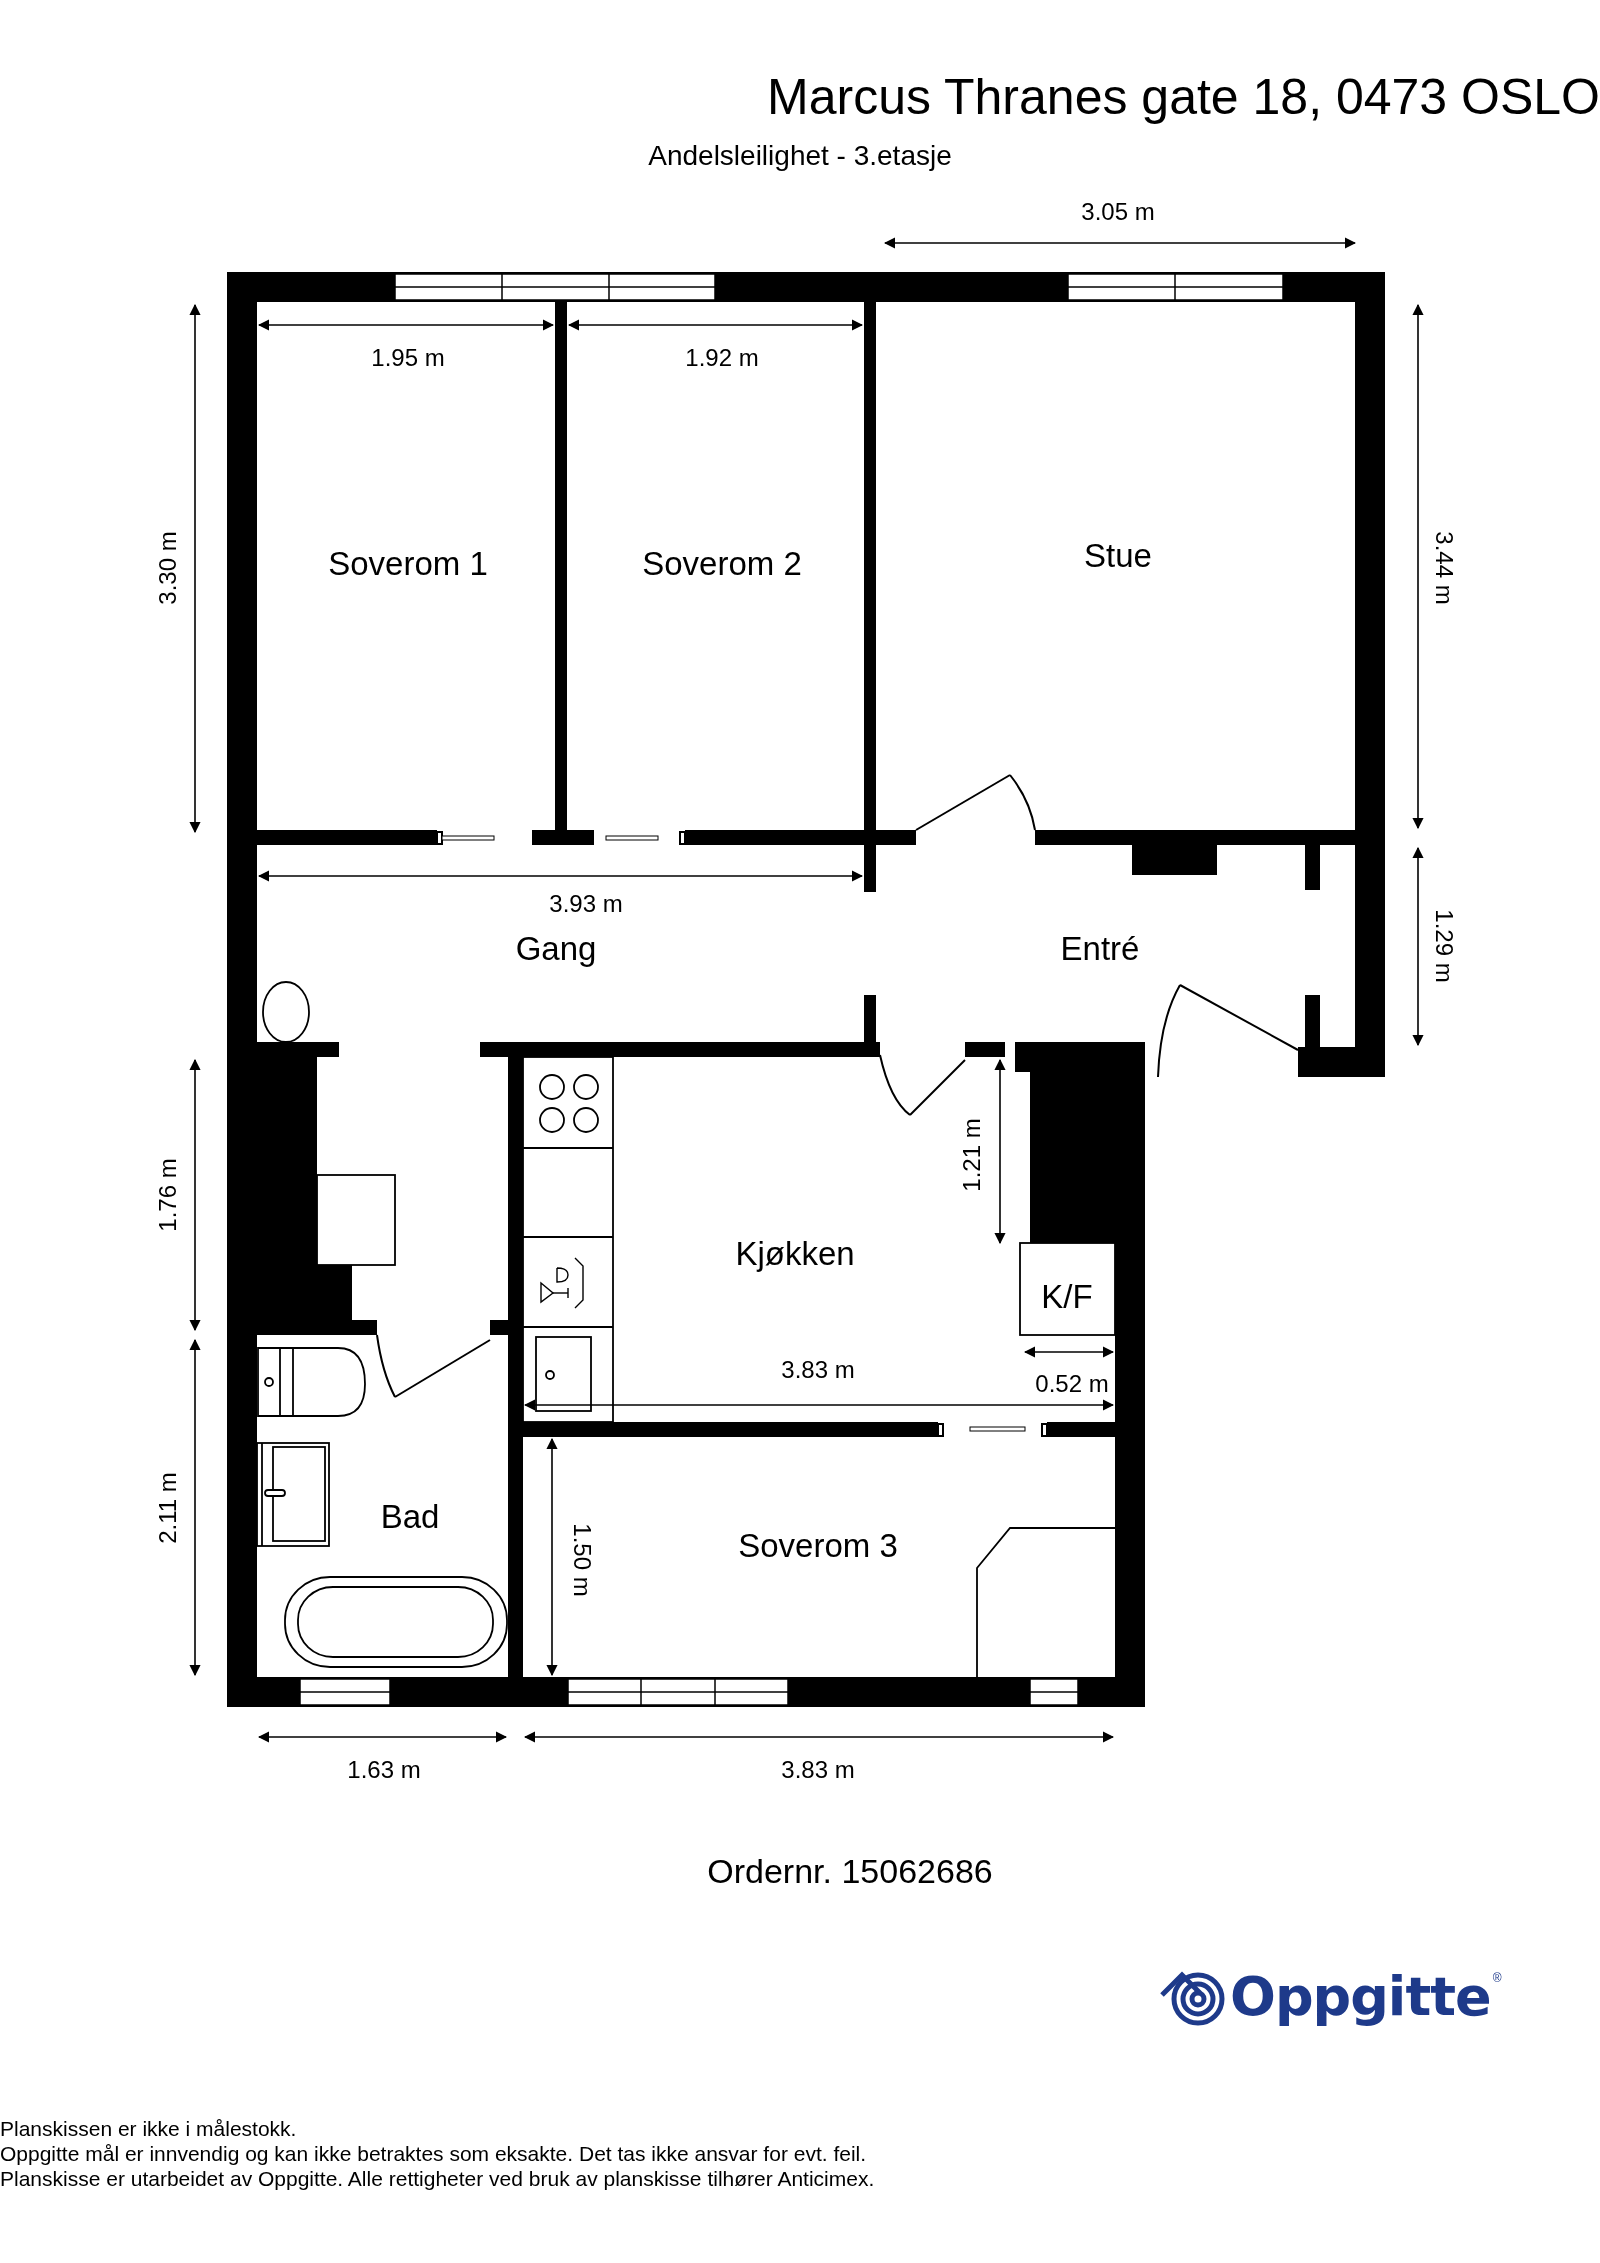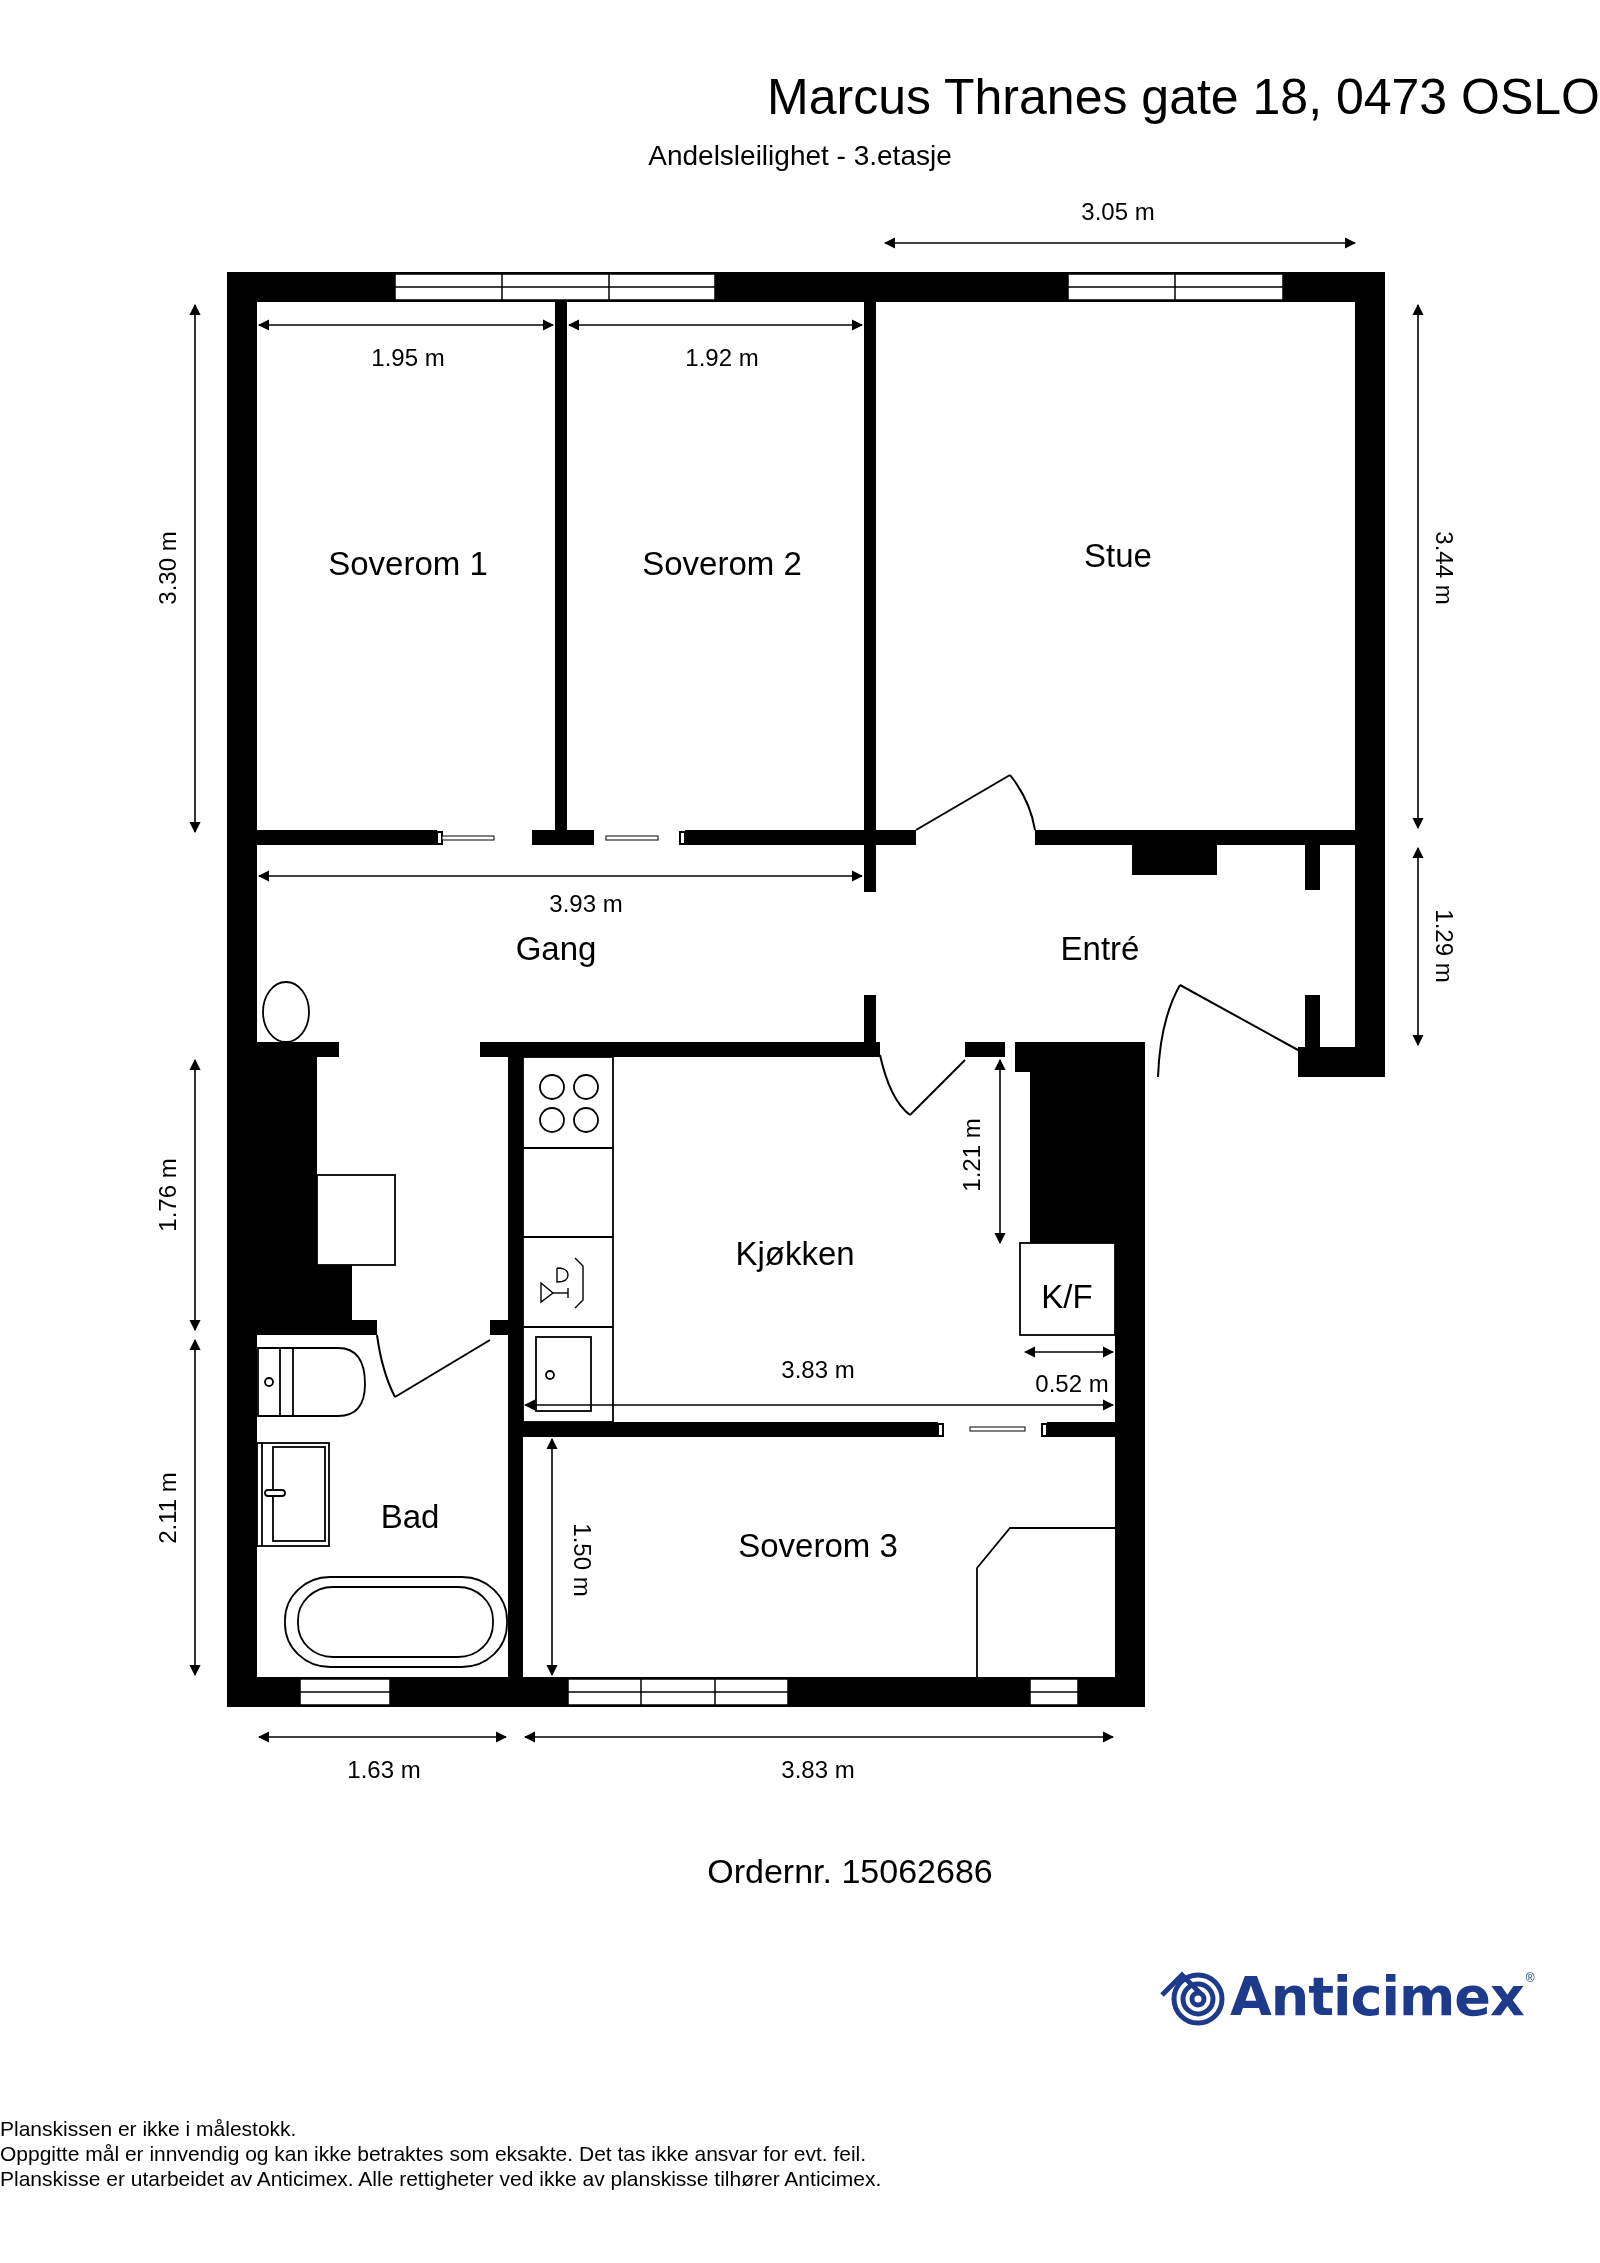"Anticimex" span.logo-text { text: Anticimex -> Oppgitte }
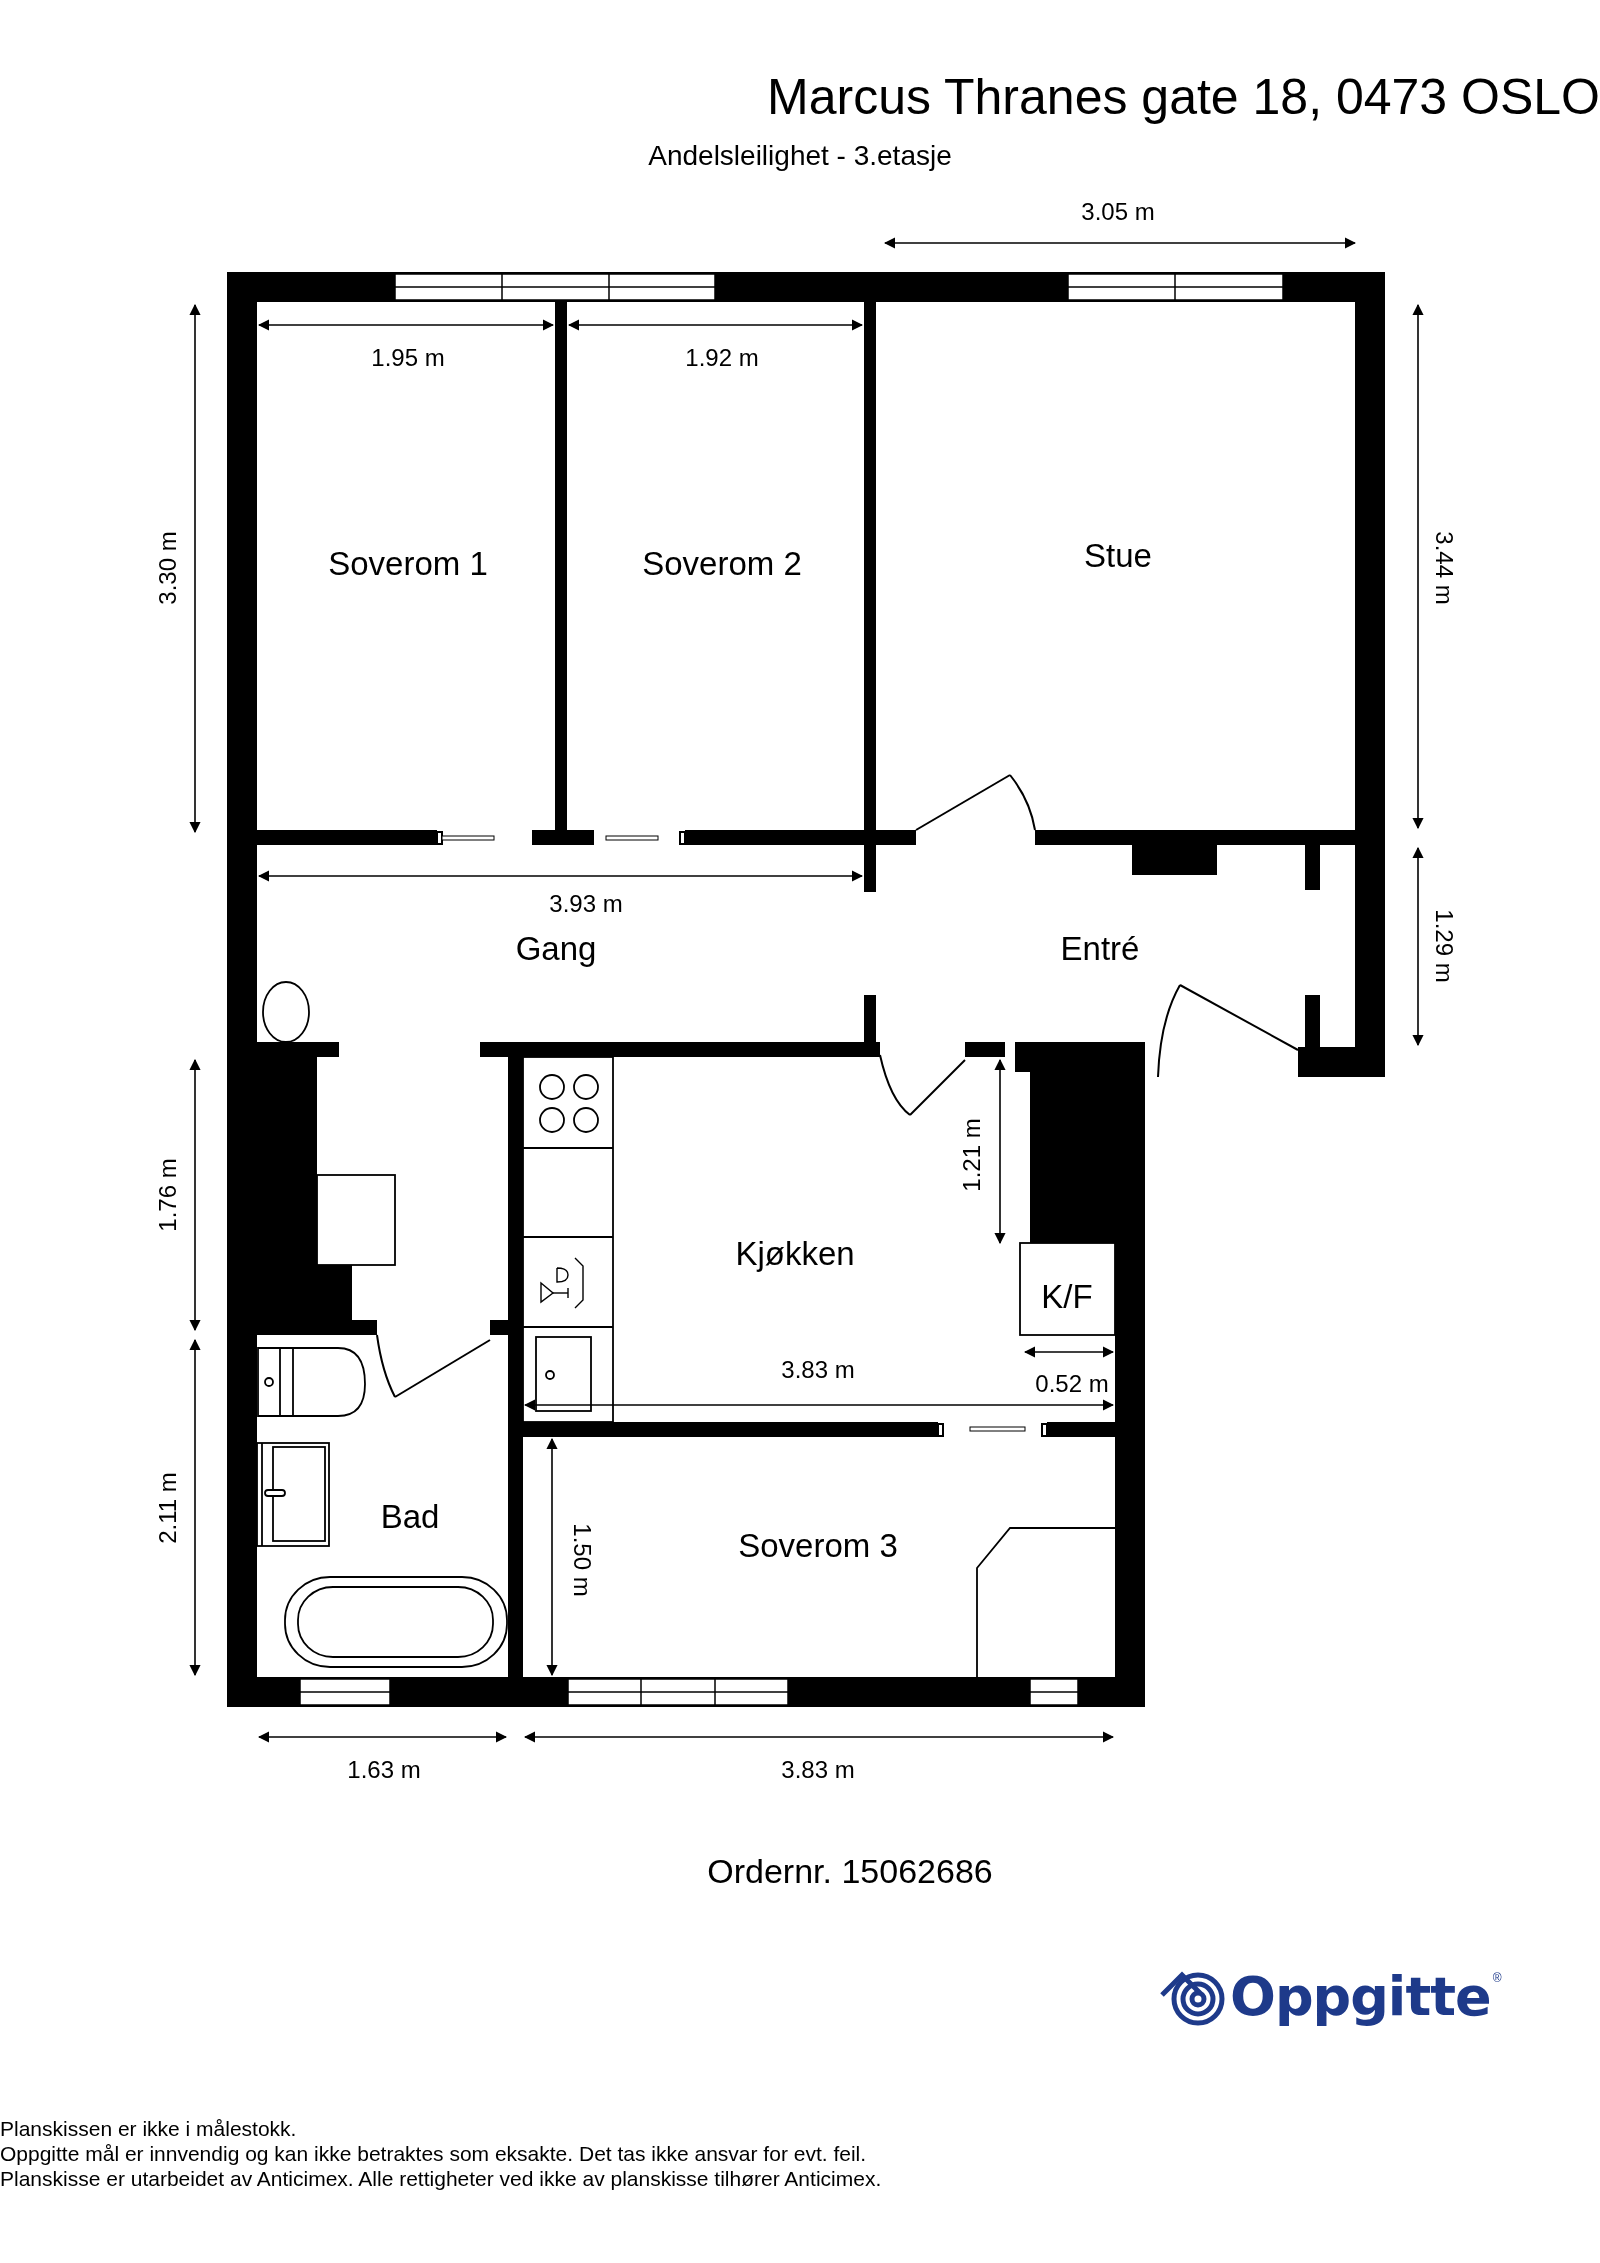"Planskisse er utarbeidet av Anticimex." div.abs { text: Anticimex. Alle rettigheter ved ikke -> Oppgitte. Alle rettigheter ved bruk }
